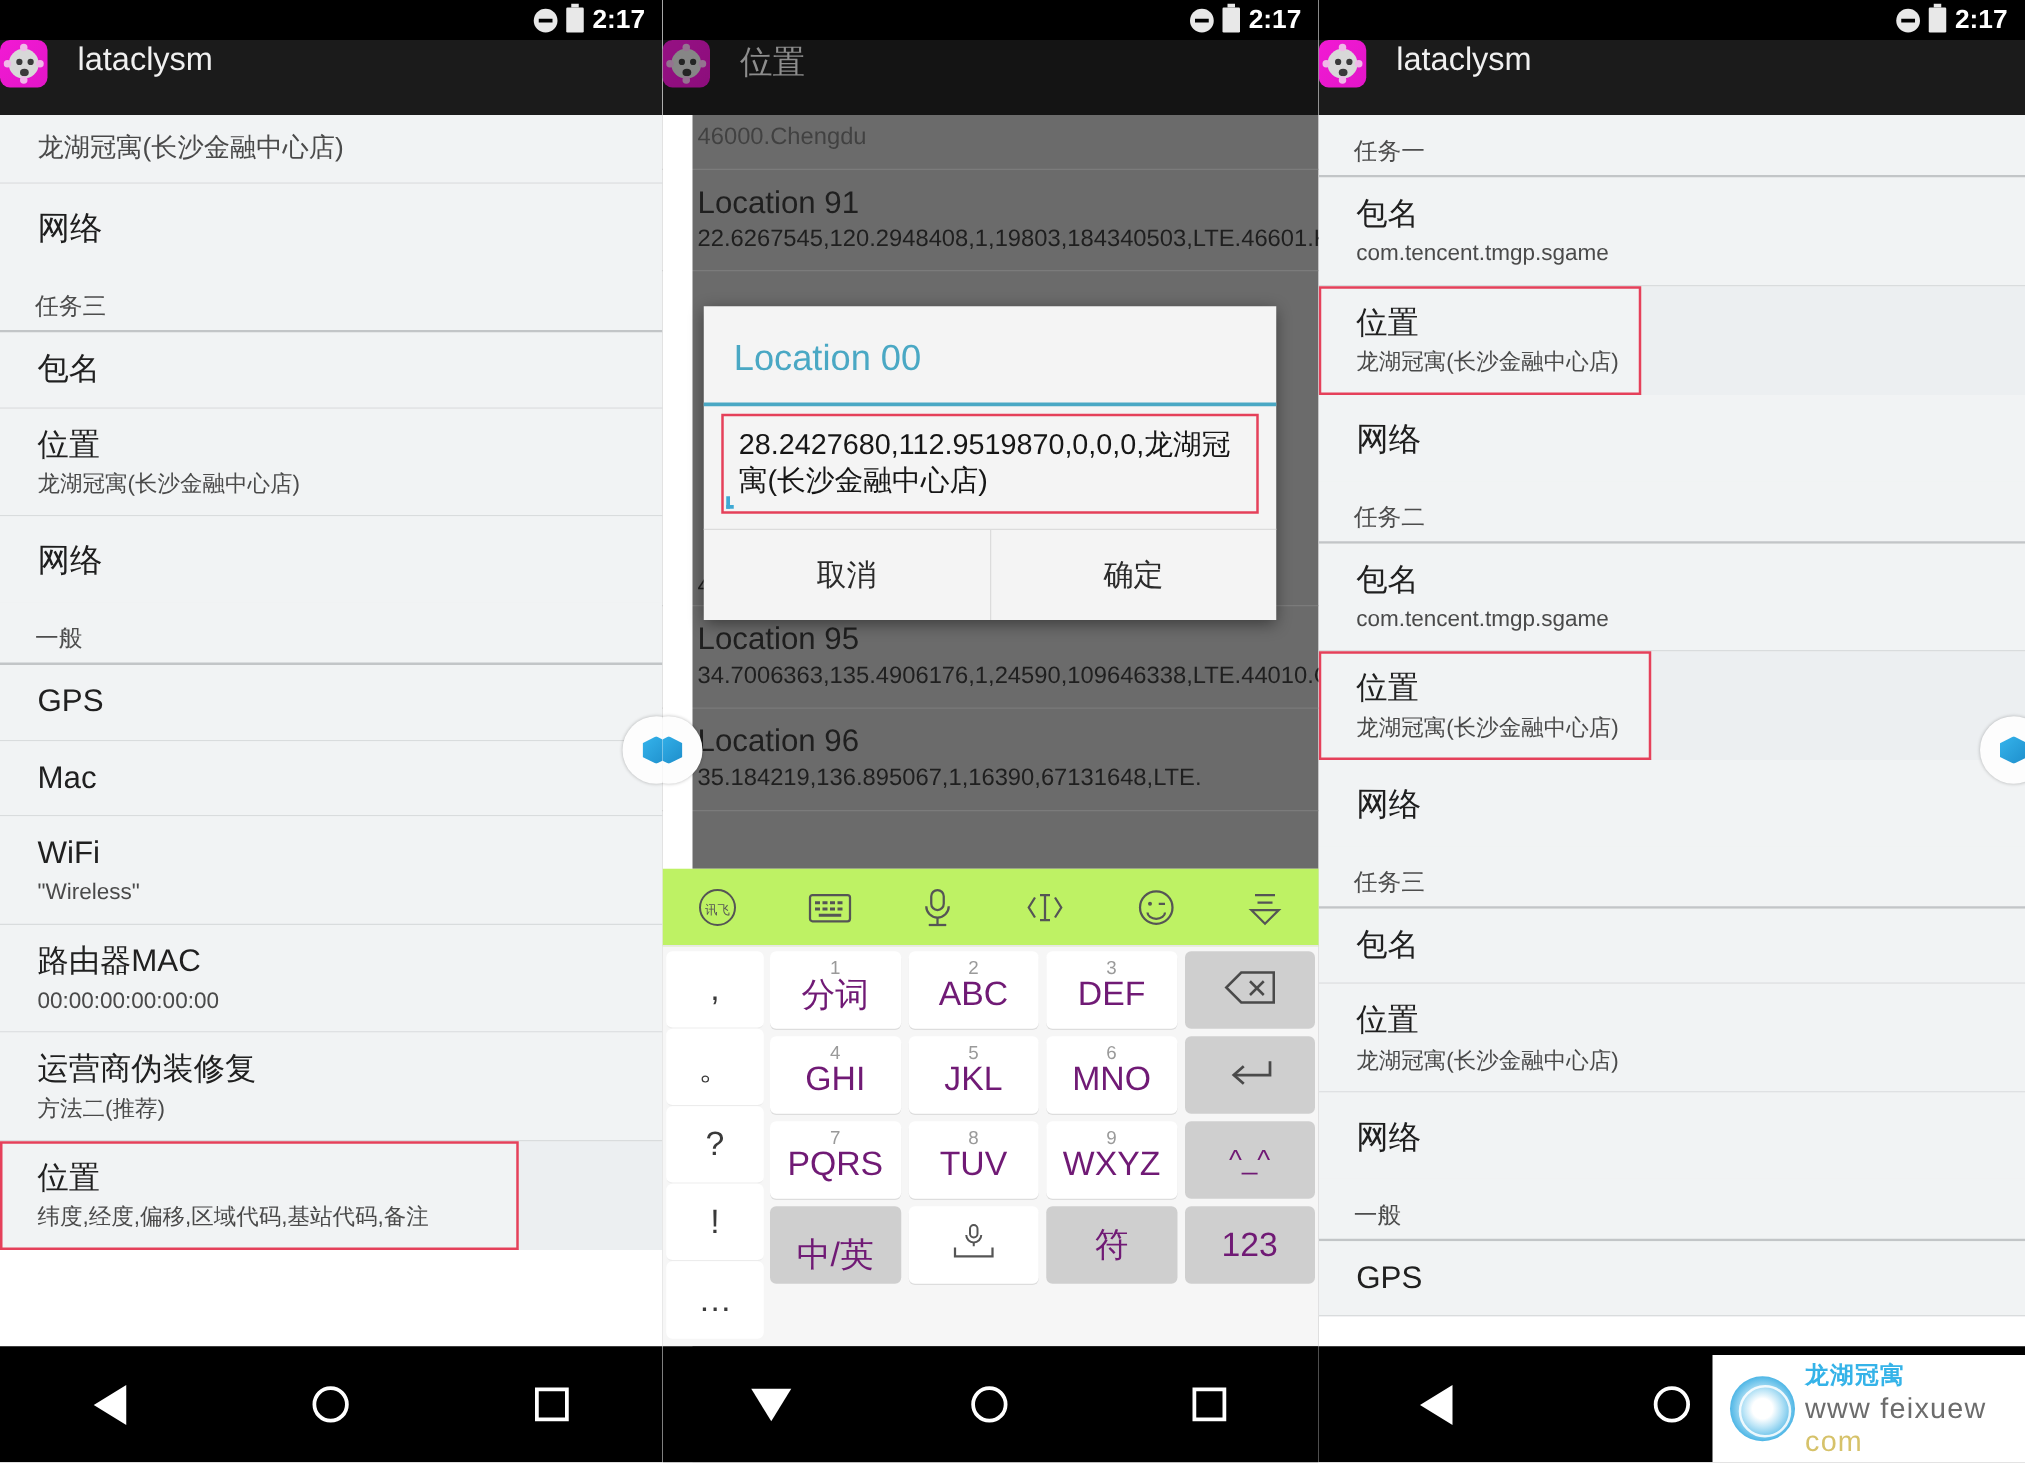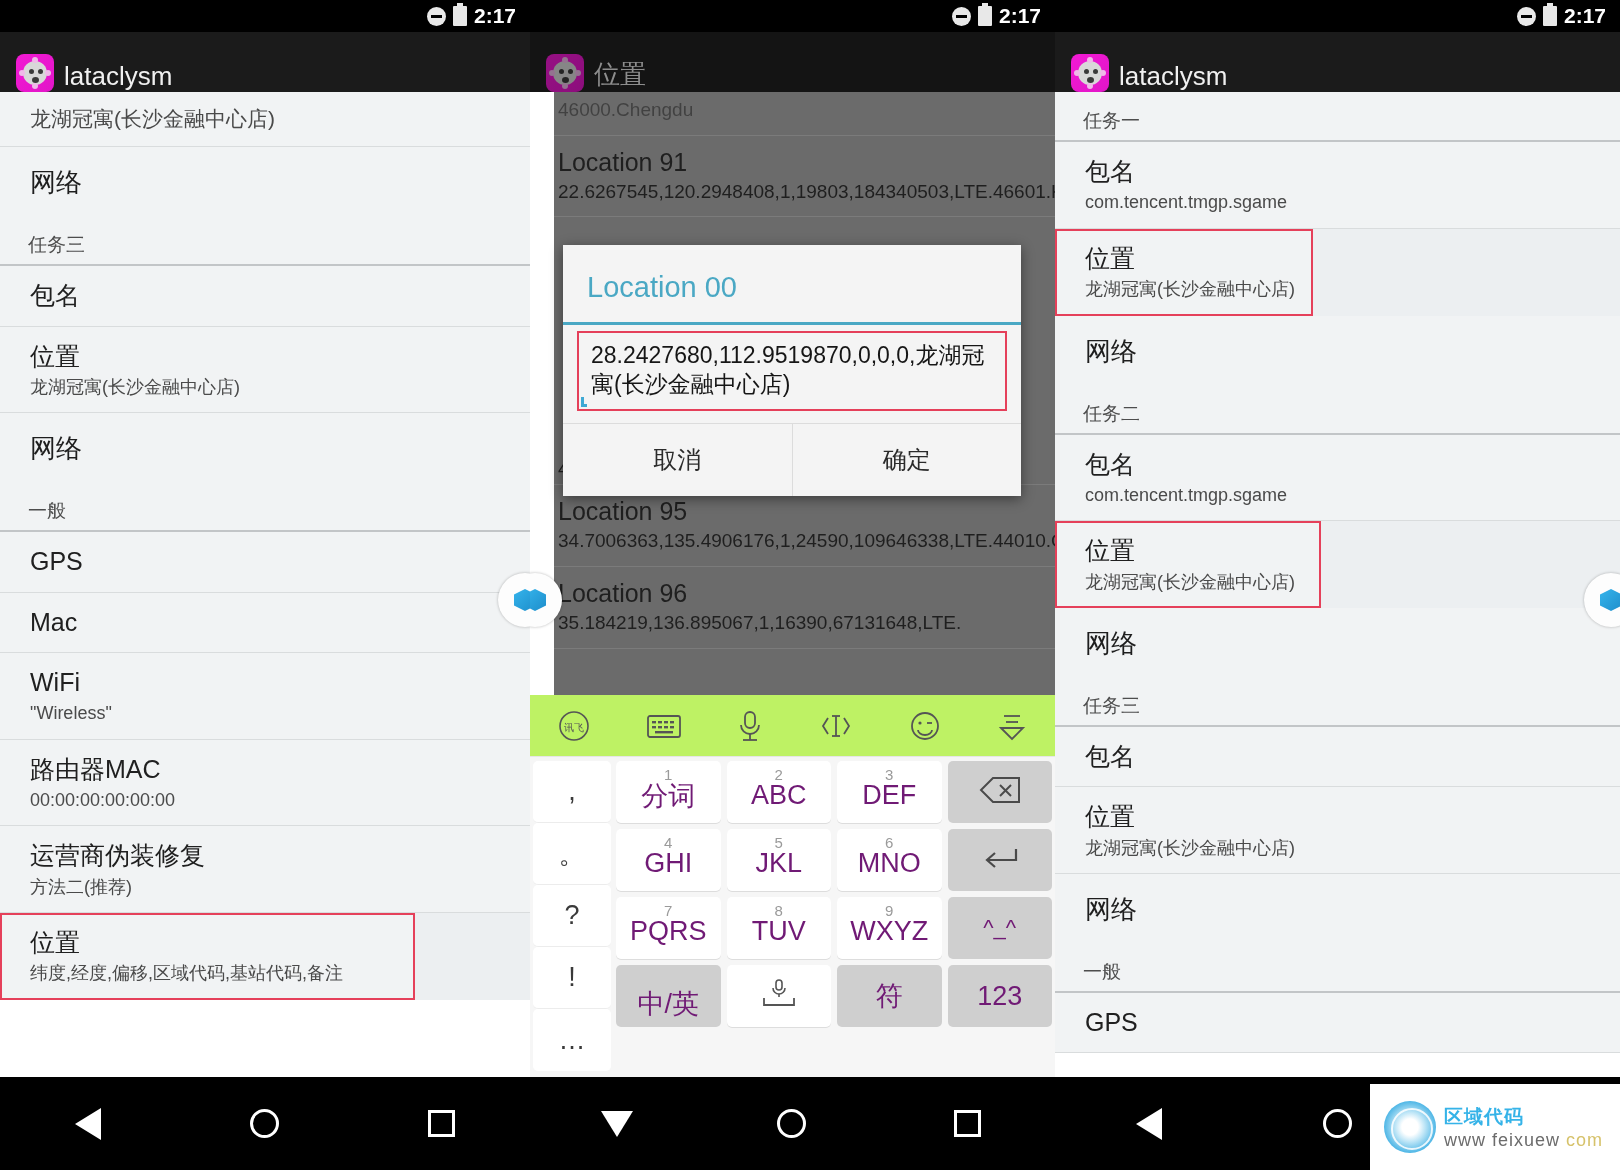"lataclysm" .actionbar { align-items: flex-end -> flex-start; gap: 10px -> 24px; padding-left: 16px -> none }
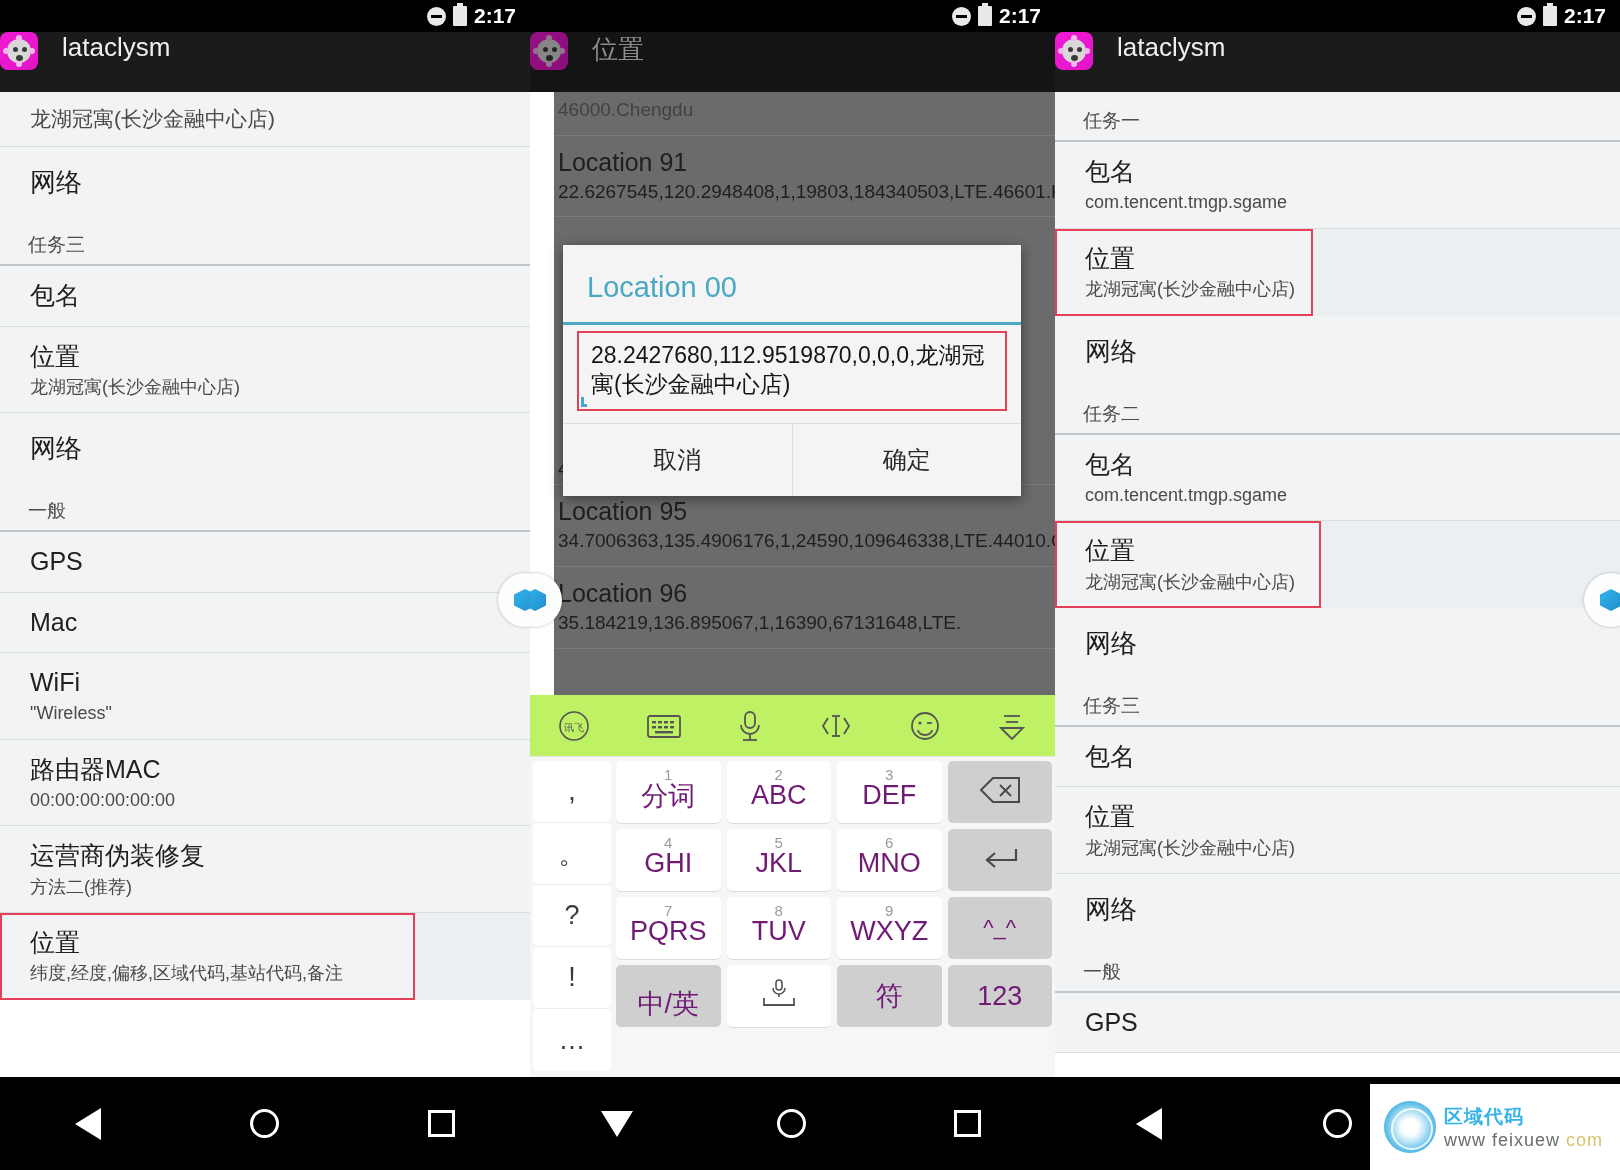"区域代码" div.wm-cn { text: 区域代码 -> 龙湖冠寓 }
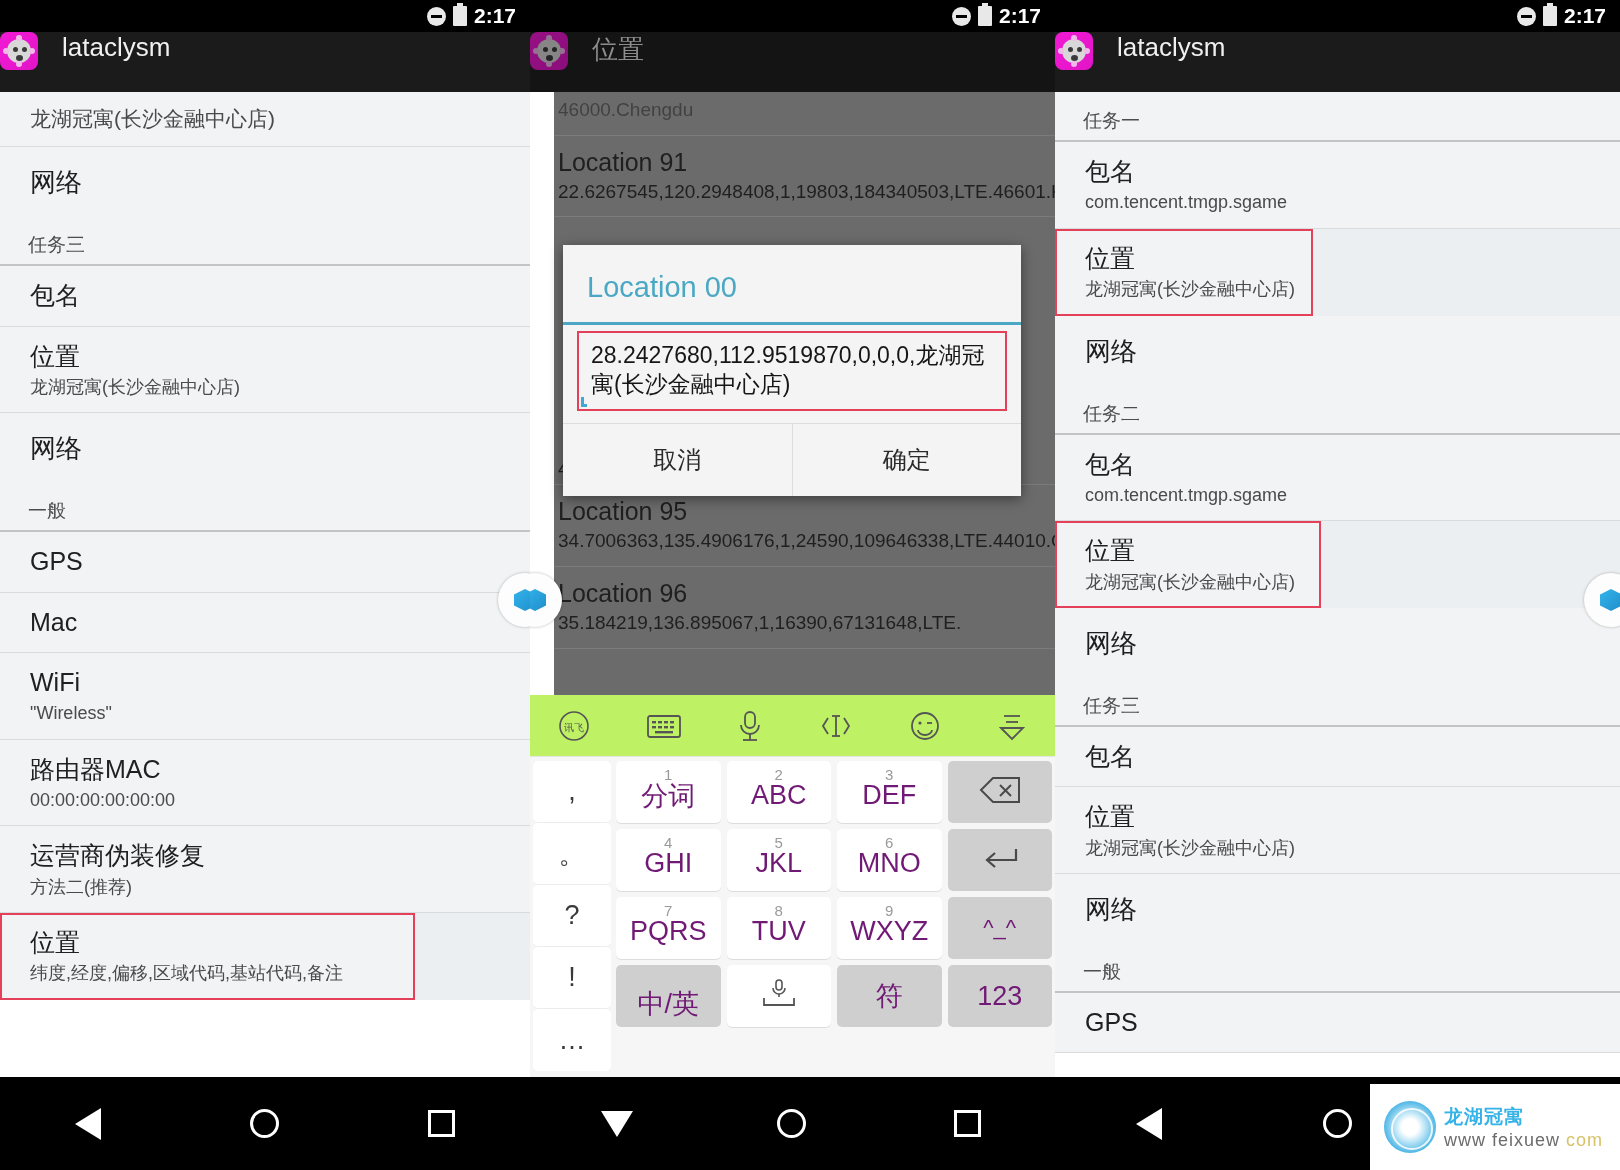"www feixuew com" .wm-en { font-size: 18px -> 23px }
